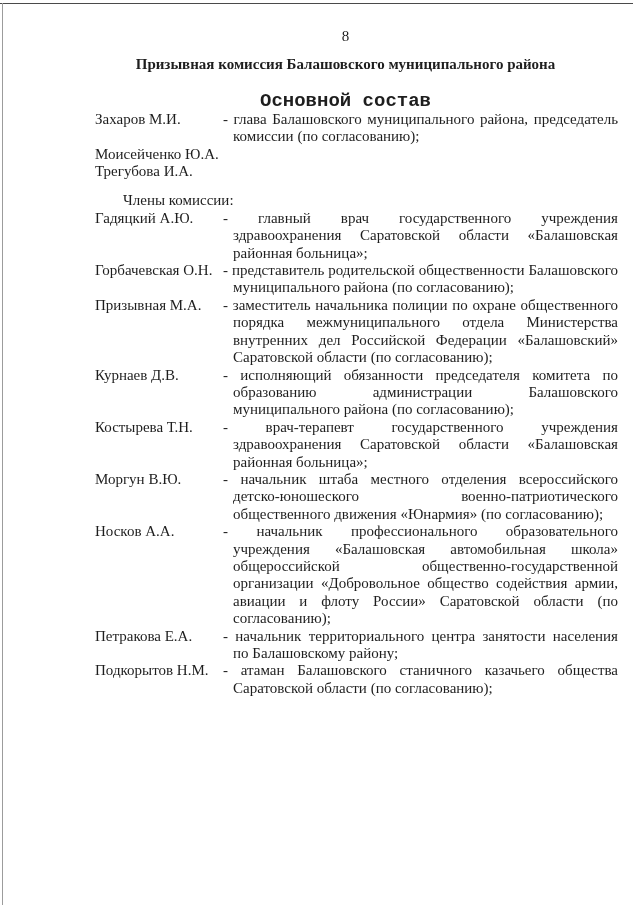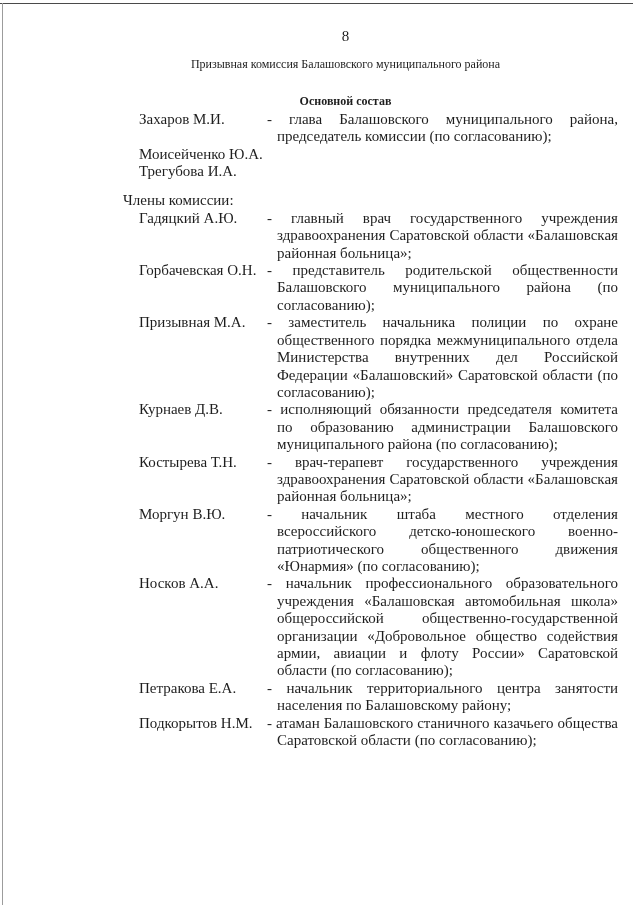"Призывная комиссия Балашовского" .doc-title { font-size: 12px -> 15px; font-weight: normal -> bold }
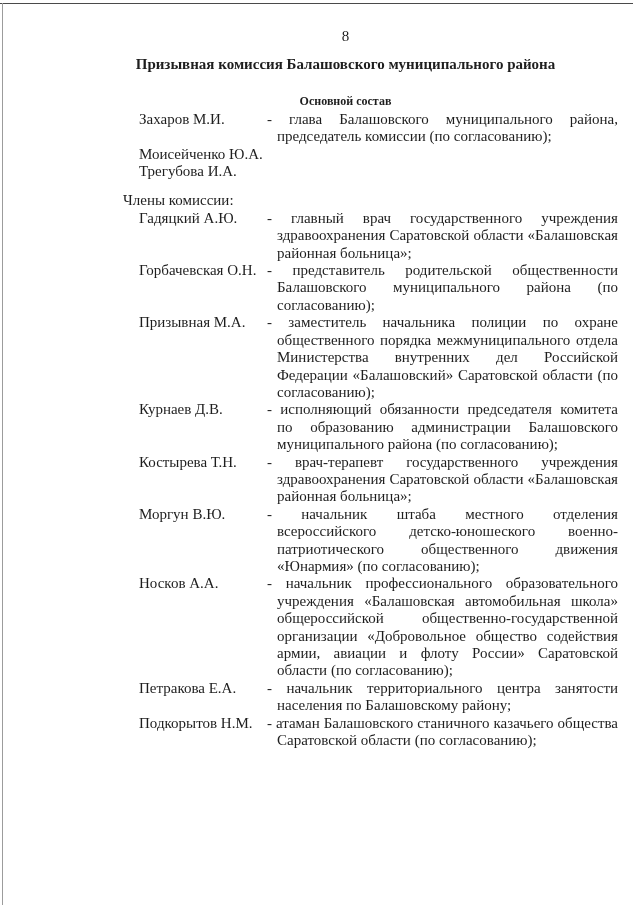"Основной состав" .section-heading { font-family: none -> Liberation Mono, monospace; font-size: 12px -> 19px }
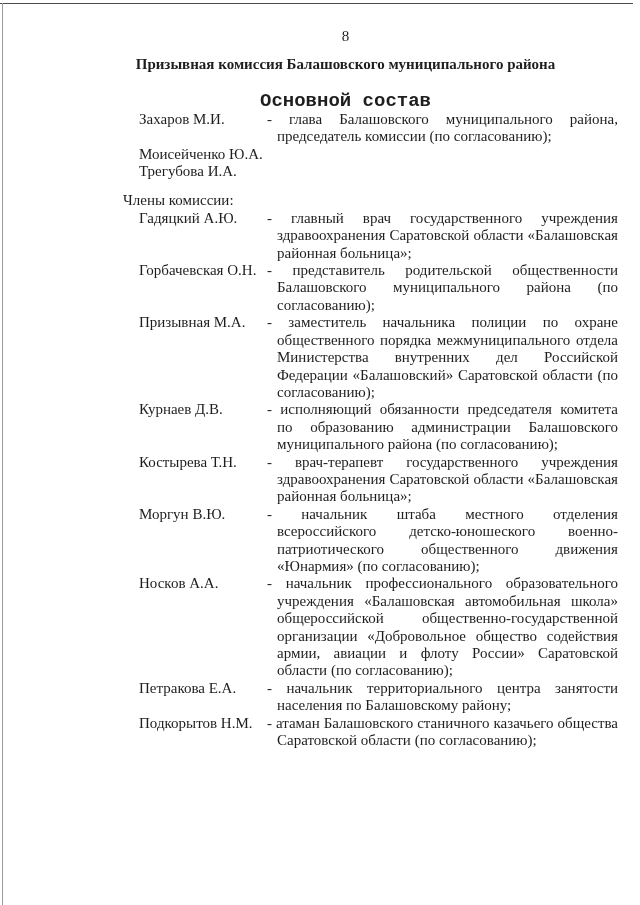"Захаров М.И." .member-name { margin-left: 44px -> none }
